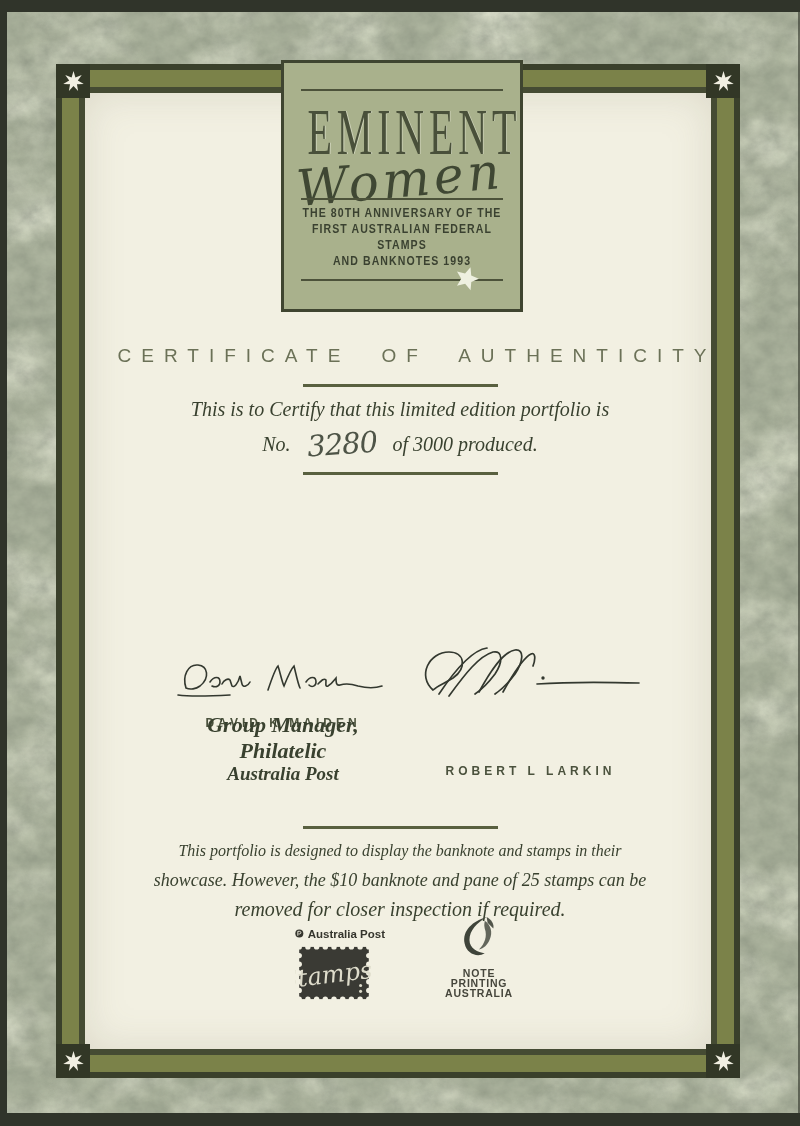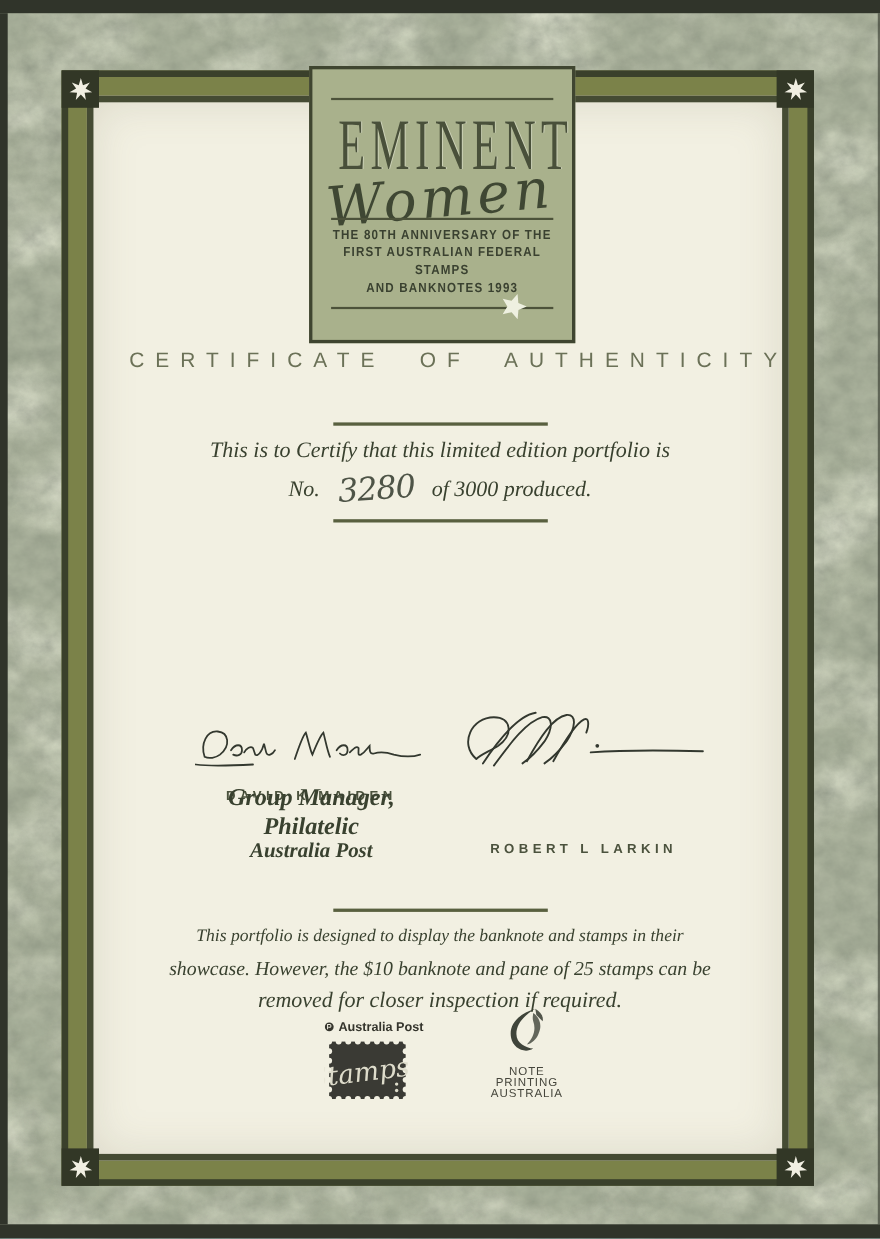"CERTIFICATE OF AUTHENTICITY" .cert-heading { top: 318px -> 345px }
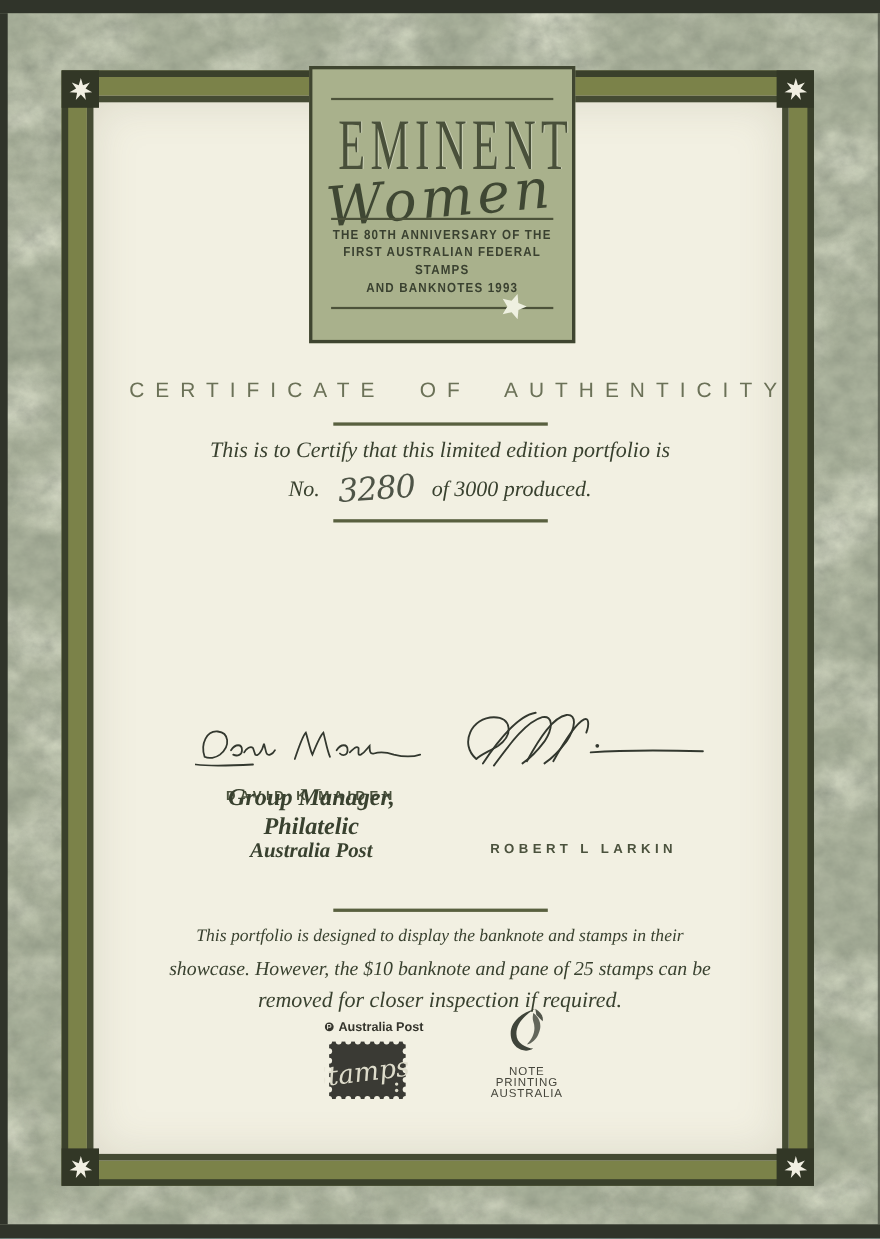"NOTE" .npa-text { font-weight: none -> bold }
